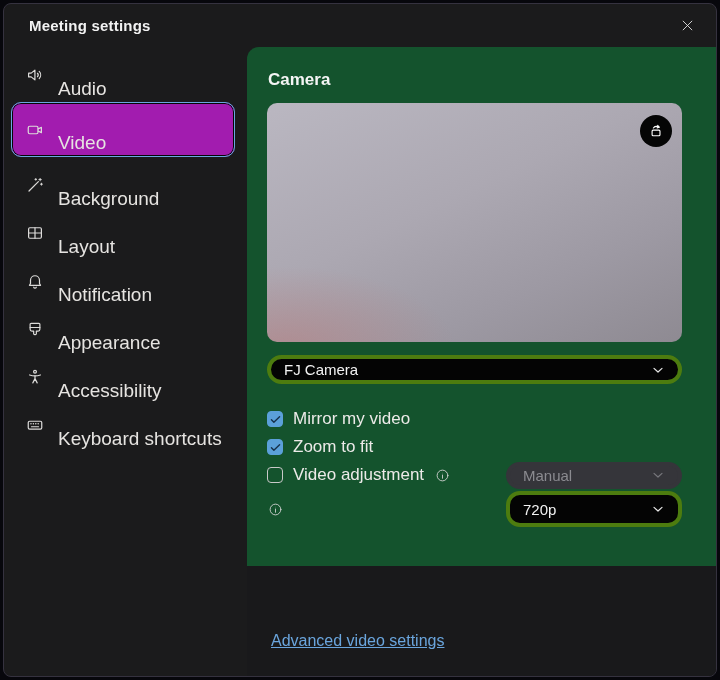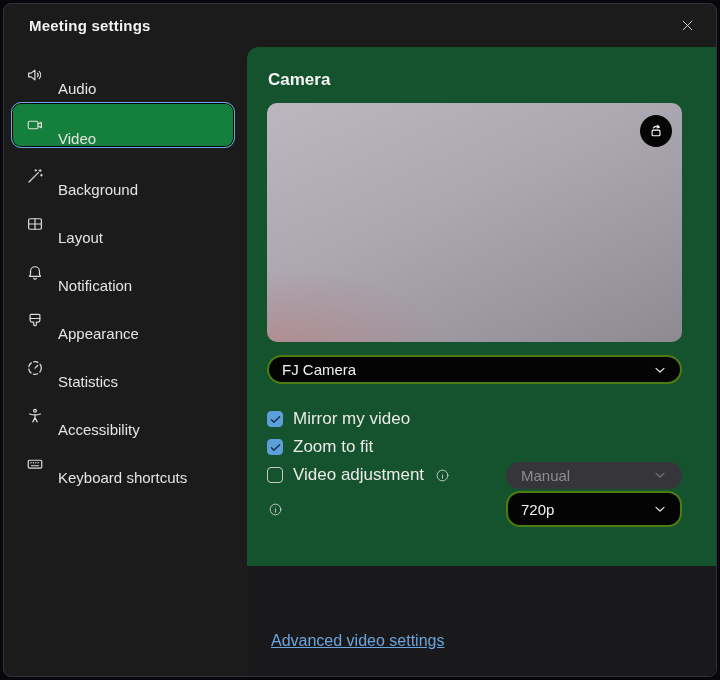"Audio" .nav-label { font-size: 15px -> 19px }
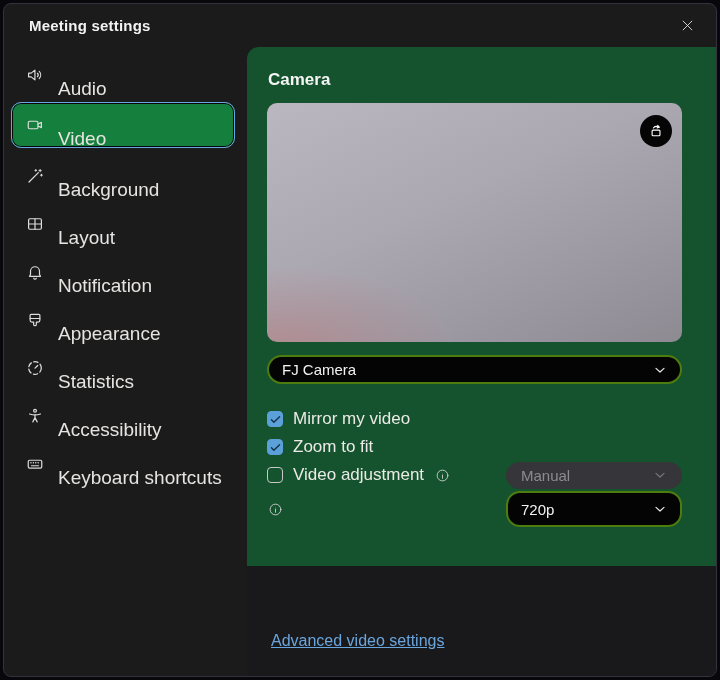"Video" .nav-item.selected { background: #15803d -> #a21caf; height: 46px -> 55px }
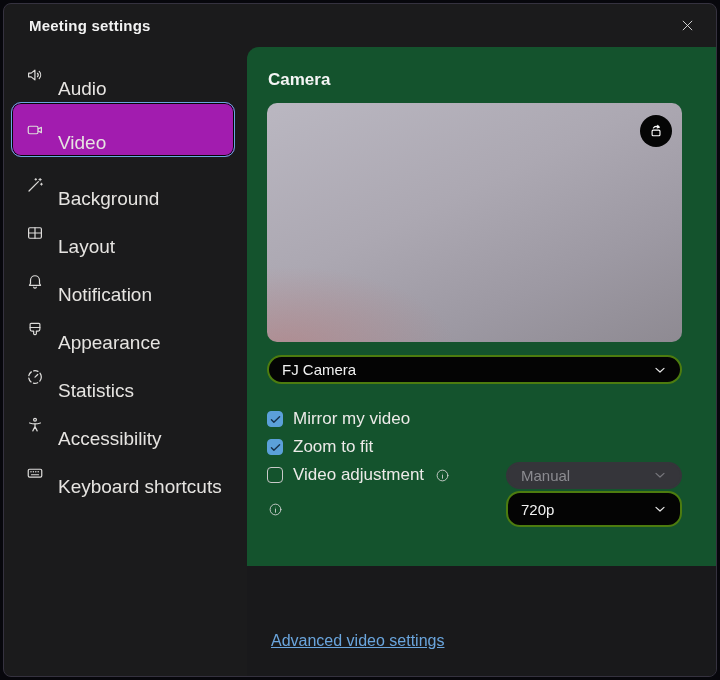"FJ Camera" .select { border: 2px solid #4d7c0f -> 4px solid #4d7c0f }
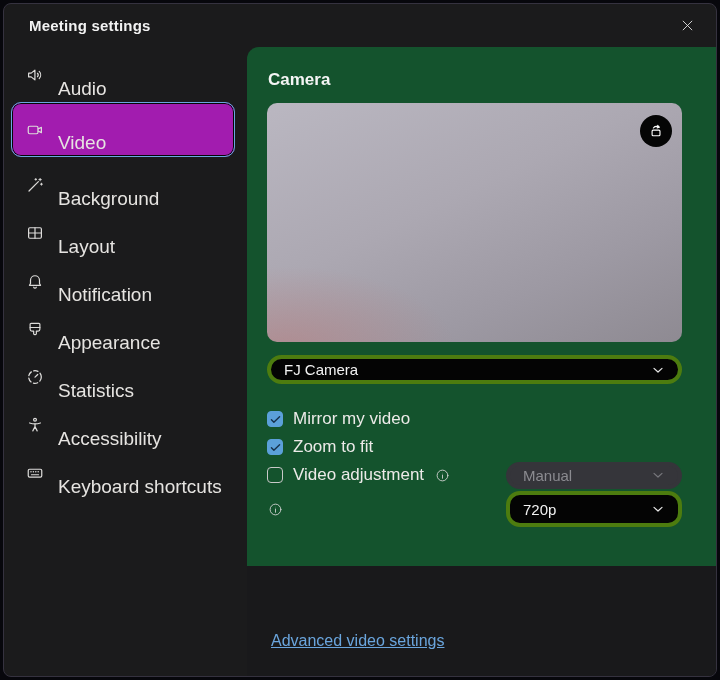"Statistics" div.nav-item { html: <div> <span> <svg> <circle></circle> <path></path> </svg> </span> <span>Statistics</span> </div> -> none }
